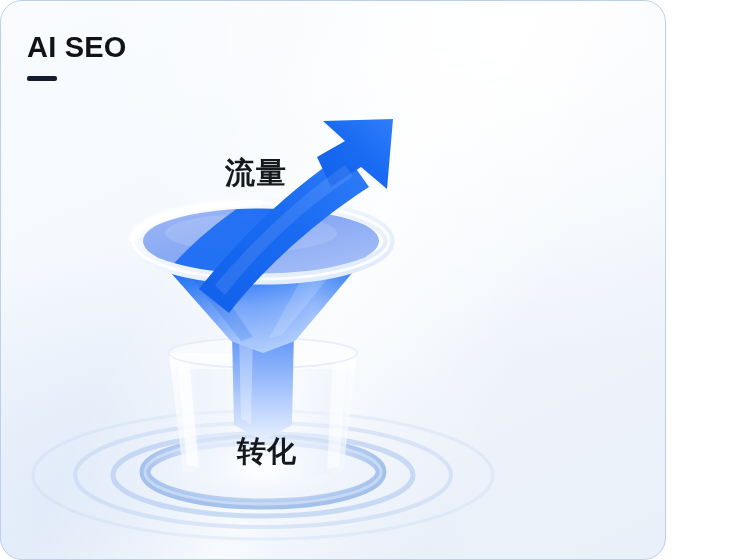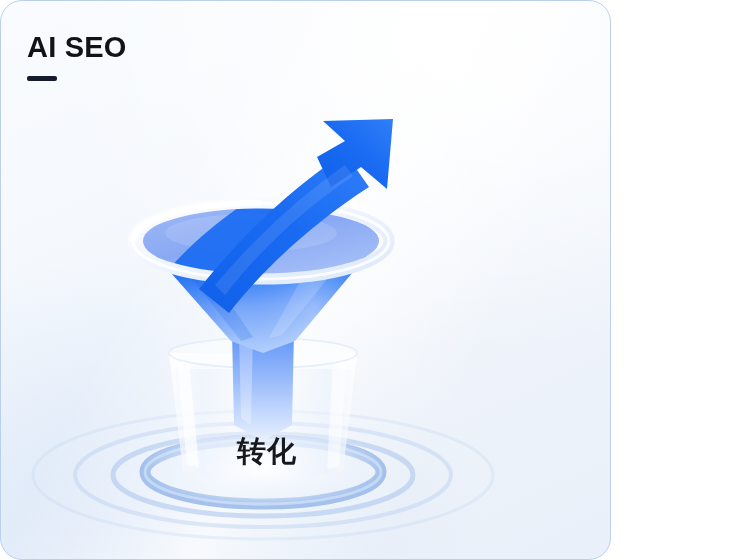"AI SEO" #poster { width: 611px -> 666px }
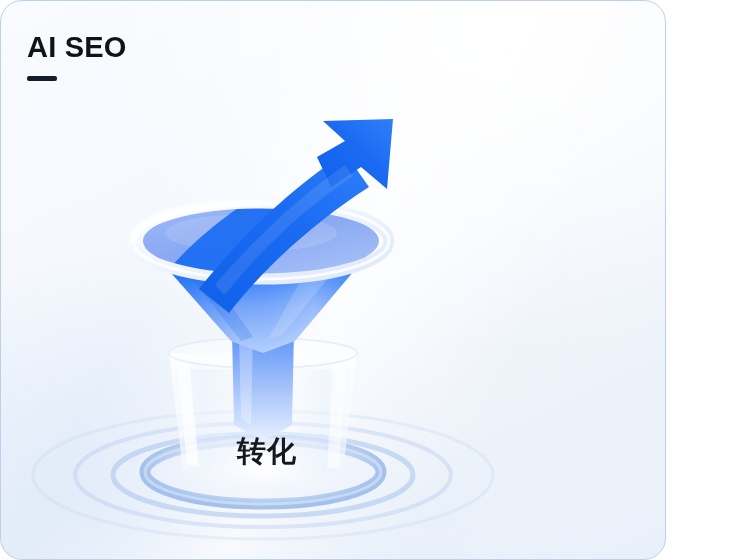"流量" div.art-label { html: none -> <div>流量</div> }
